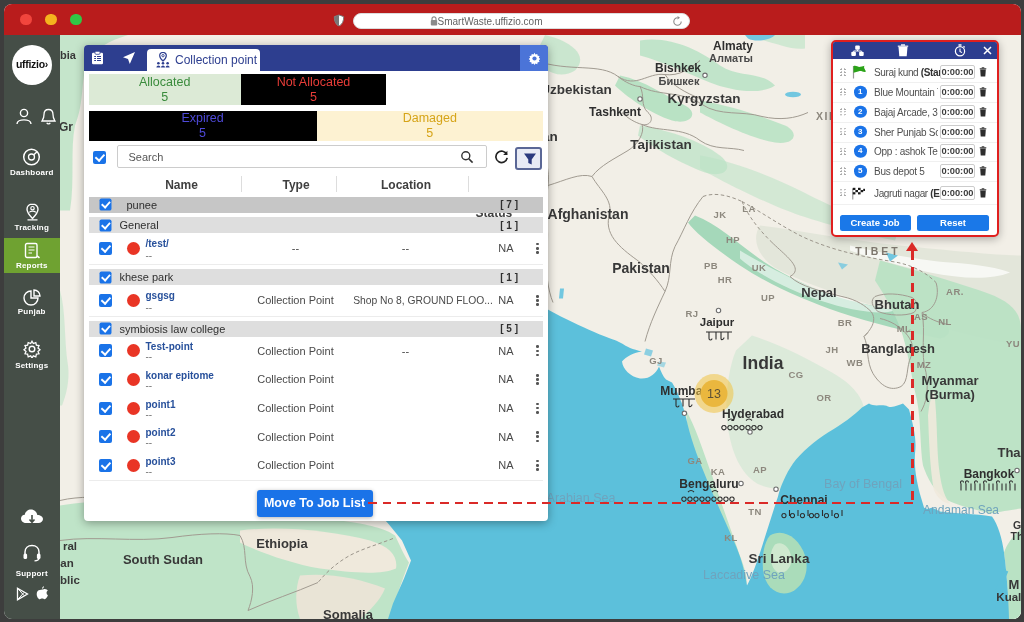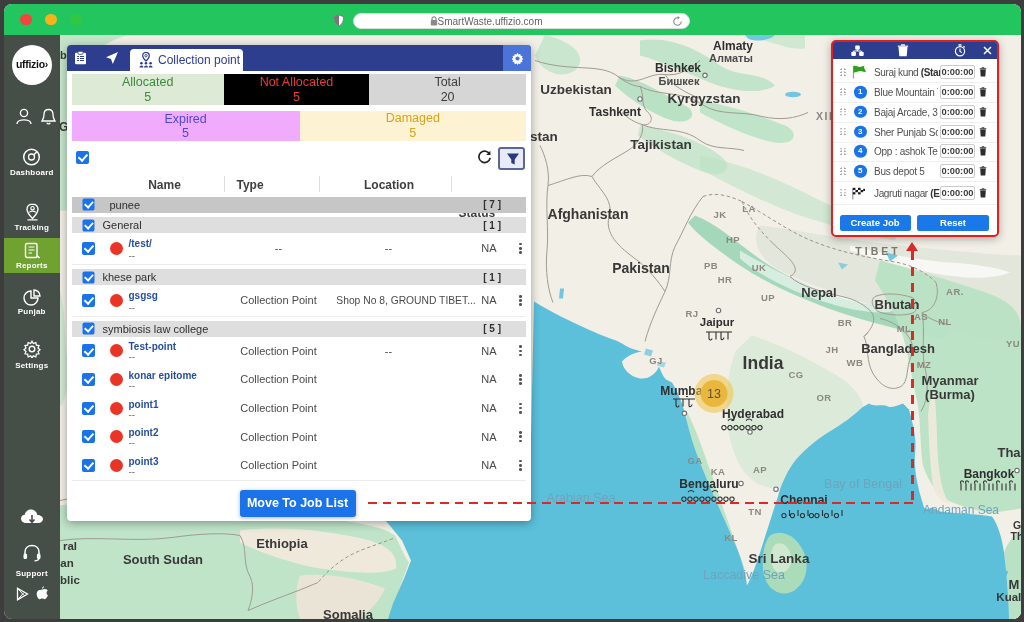"SmartWaste.uffizio.com" #chrome { background: #22c55e -> #b91c1c }
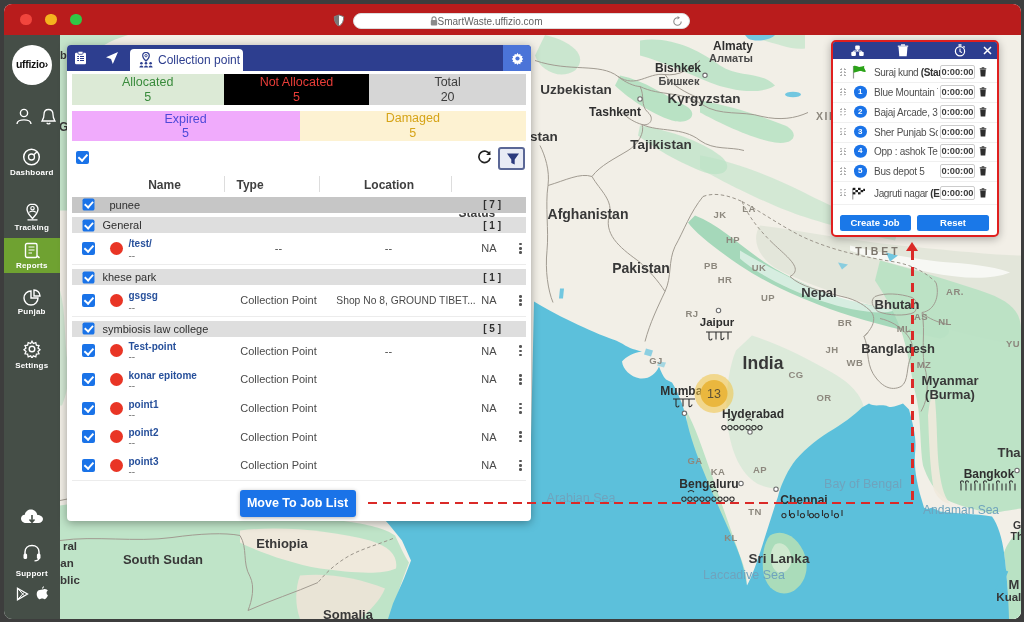"Collection point" #panel { left: 63px -> 80px }
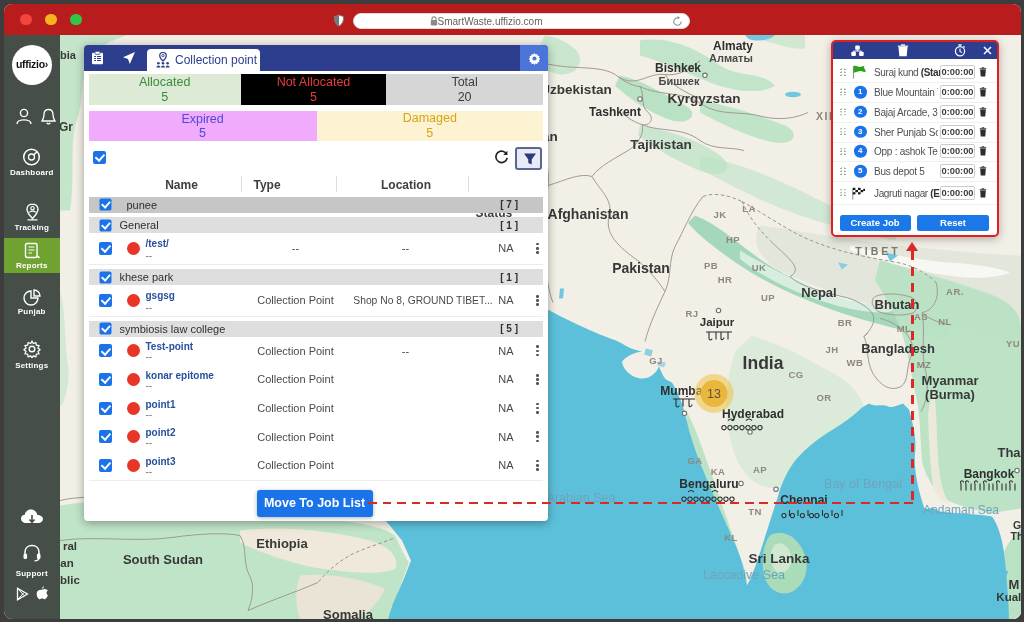"Total" div.scell { html: <div> <span>Total</span> <span>20</span> </div> -> none }
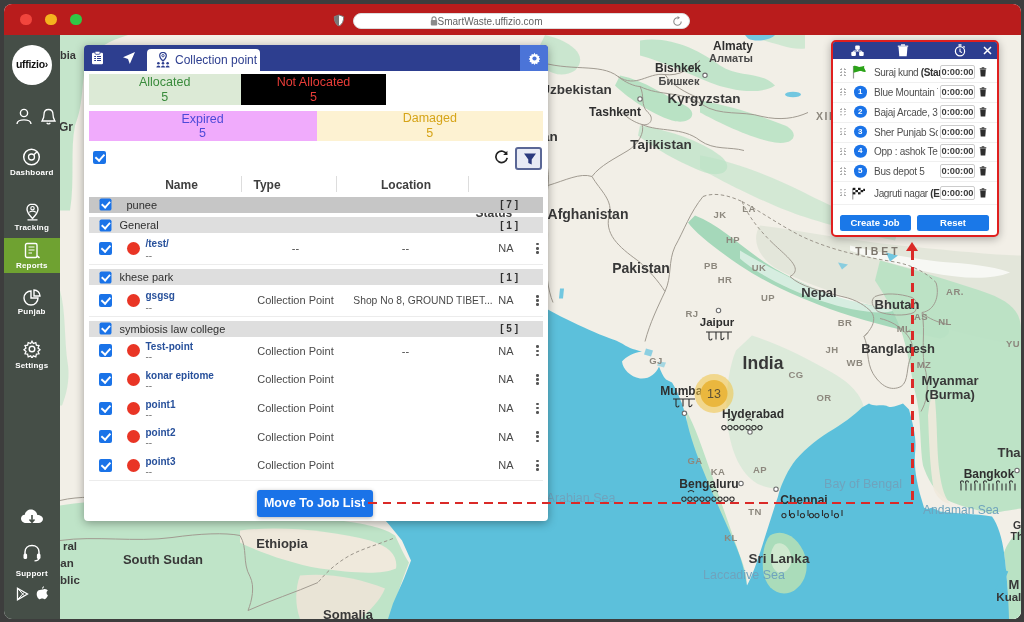"Expired" div.scell { background: #f0abfc -> #000000; justify-content: flex-end -> none }
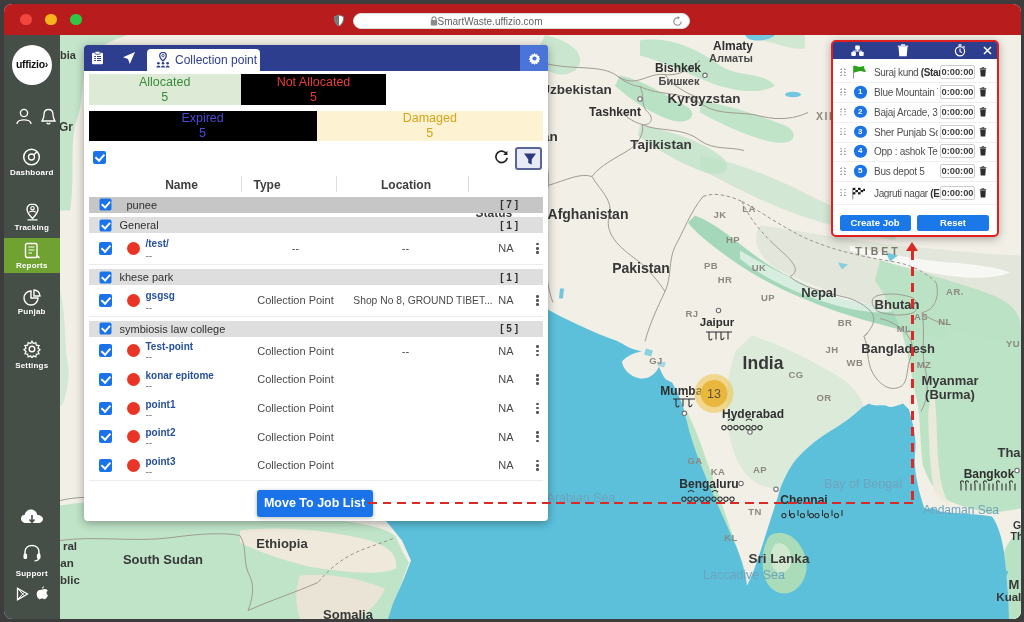"Search" div.abs { html: none -> <div> <span>Search</span> <svg> <circle></circle> <path></path> </svg> </div> }
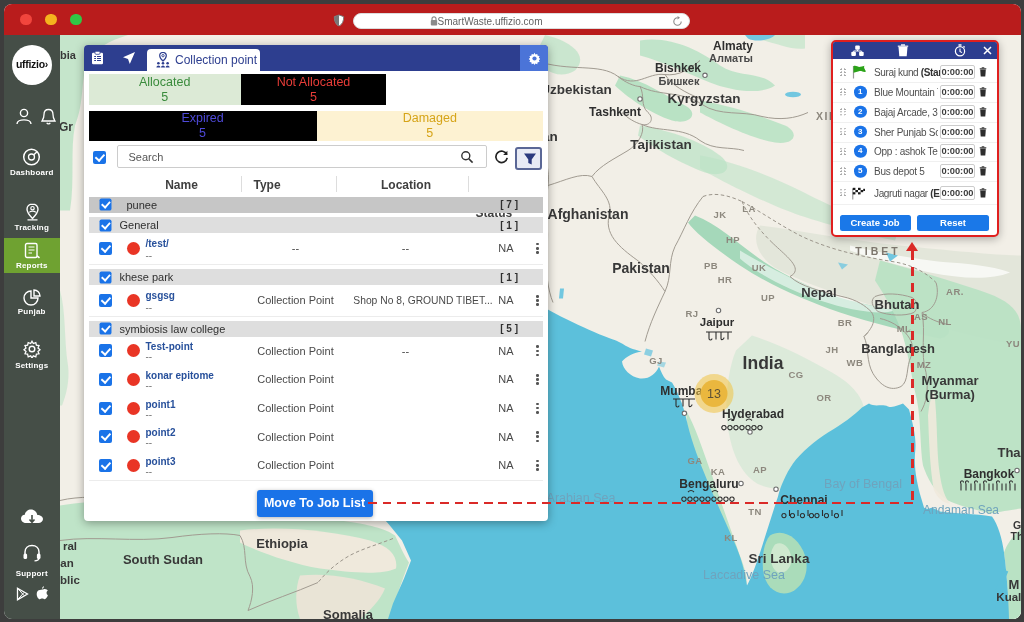"Type" span.abs { text-align: left -> center }
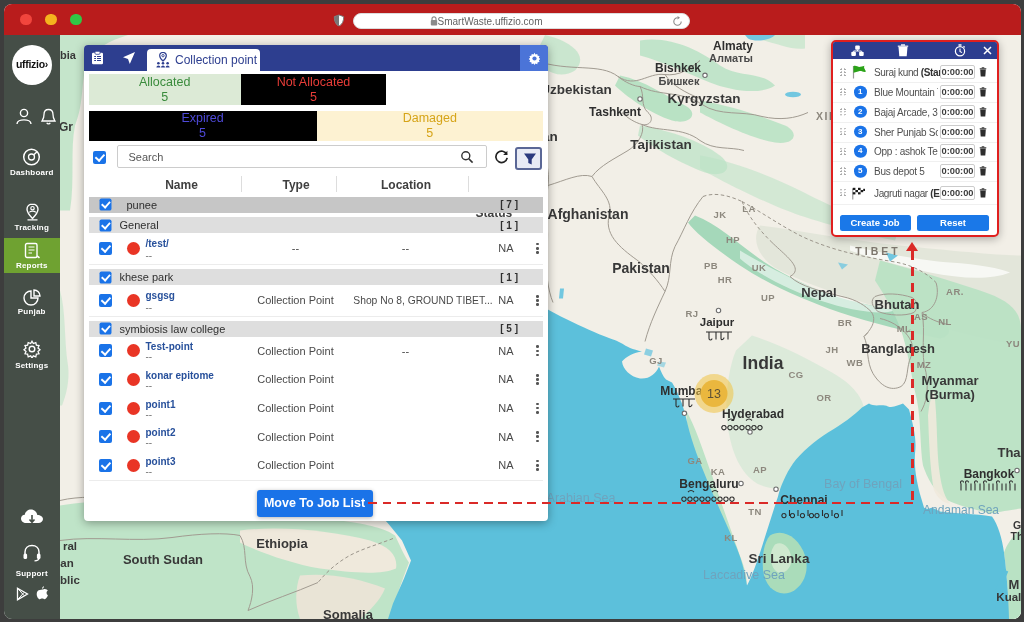"Shop No 8, GROUND TIBET..." span.lo { text: TIBET -> FLOO }
